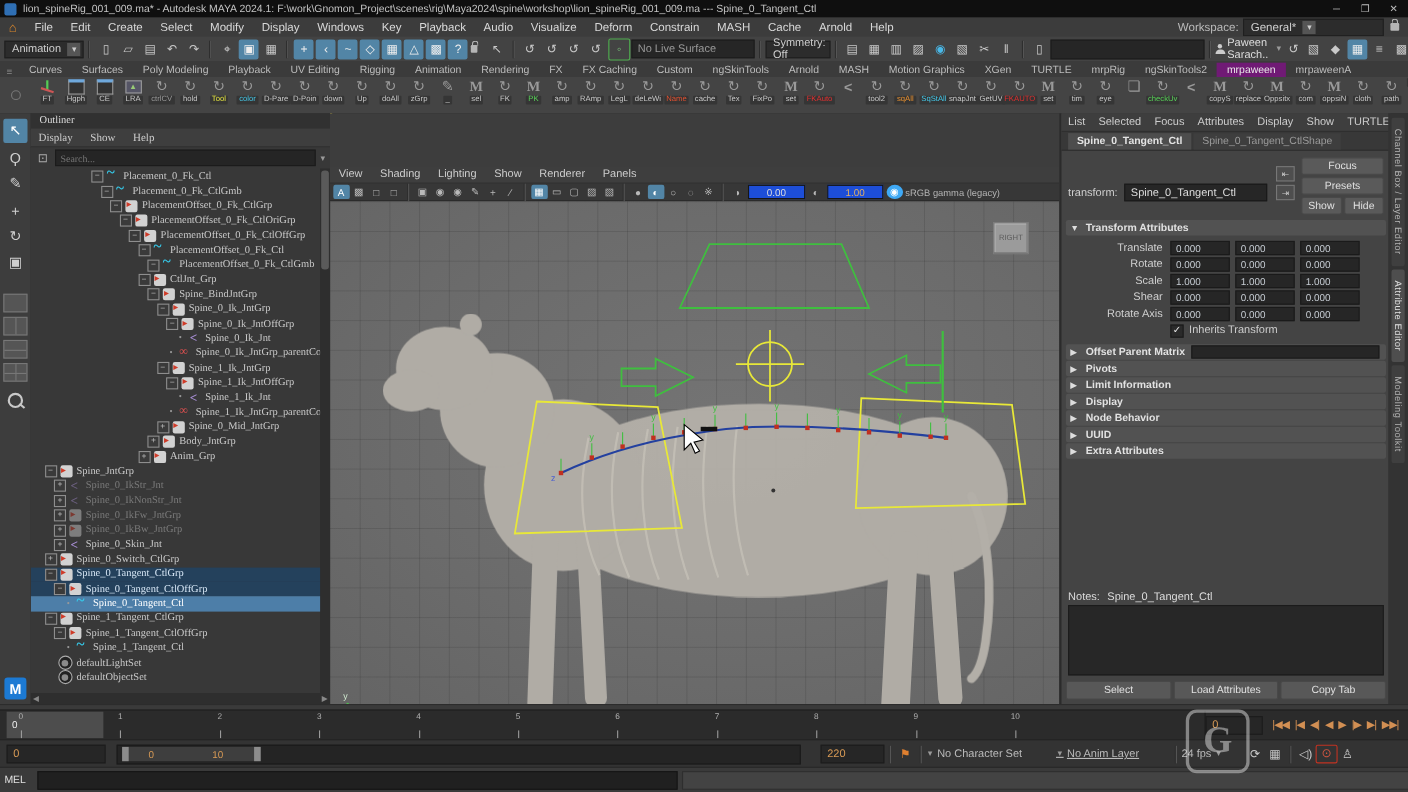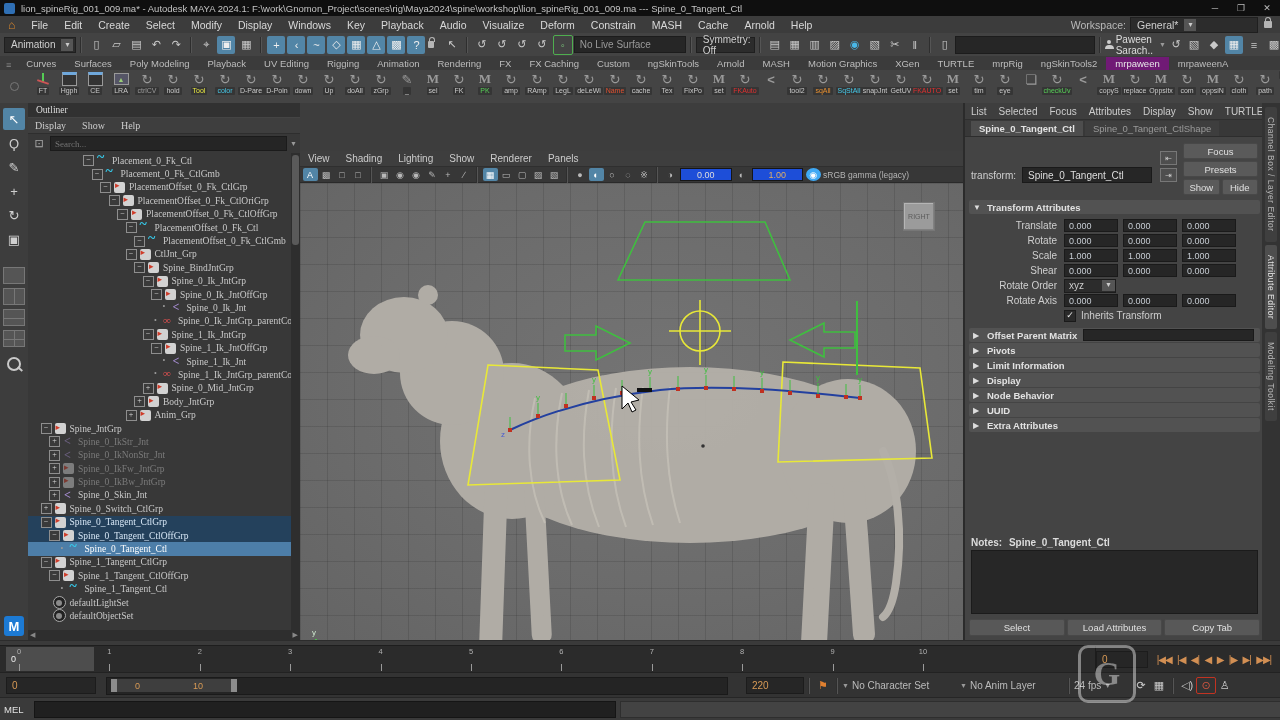"Rotate Order" div.ae-row { html: <div> <span>Rotate Order</span> <div> <span>xyz</span> <span>▼</span> </div> </div> -> none }
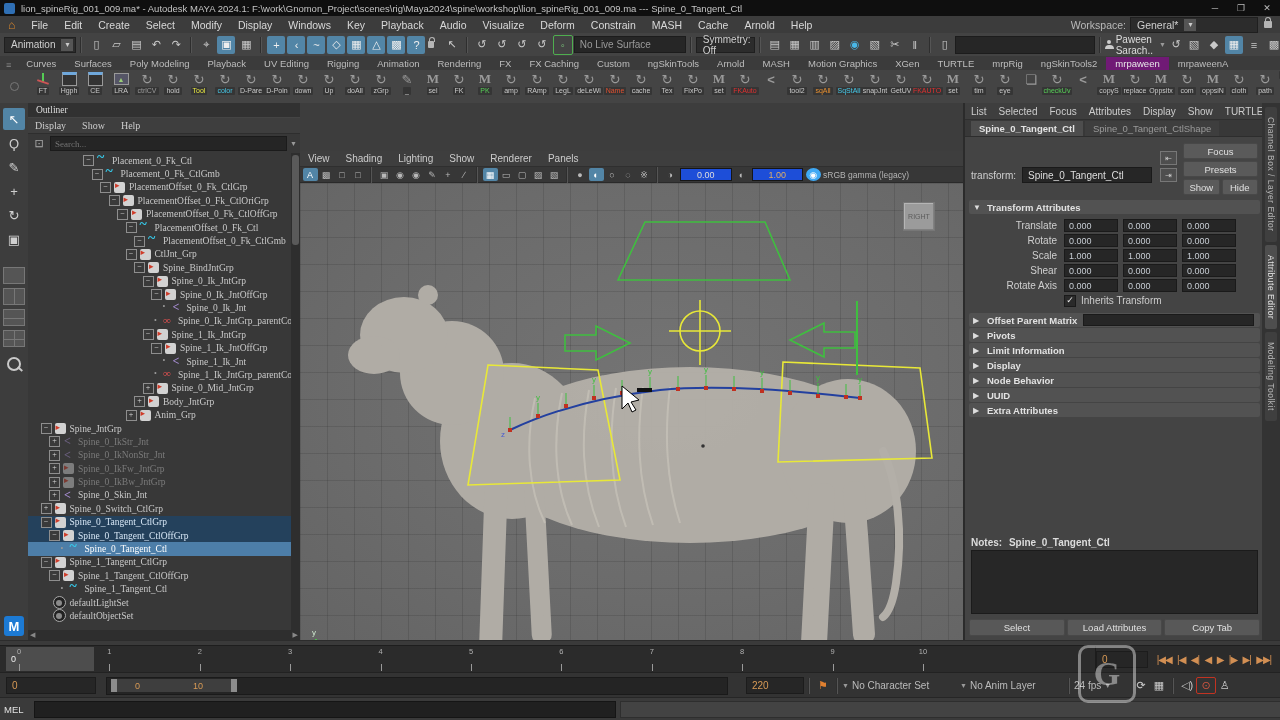"Notes: Spine_0_Tangent_Ctl" div { font-weight: bold -> normal }
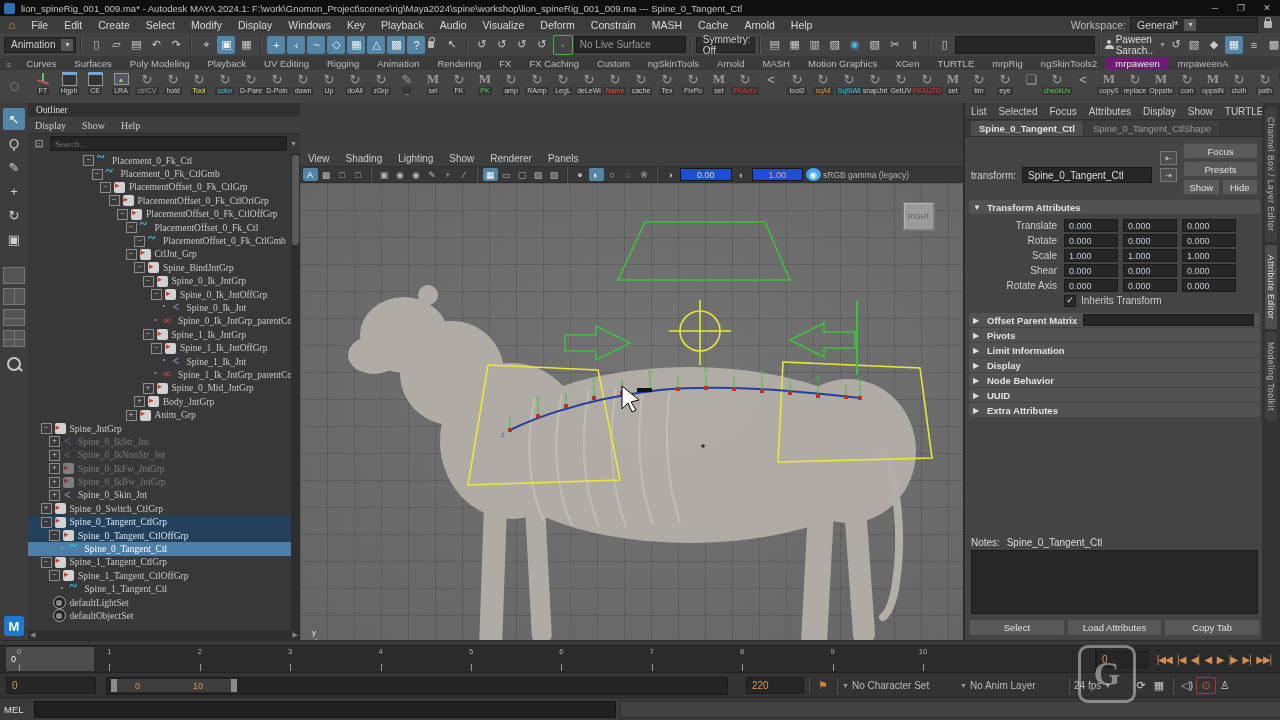"No Anim Layer" div.rs-dd { text-decoration: none -> underline }
